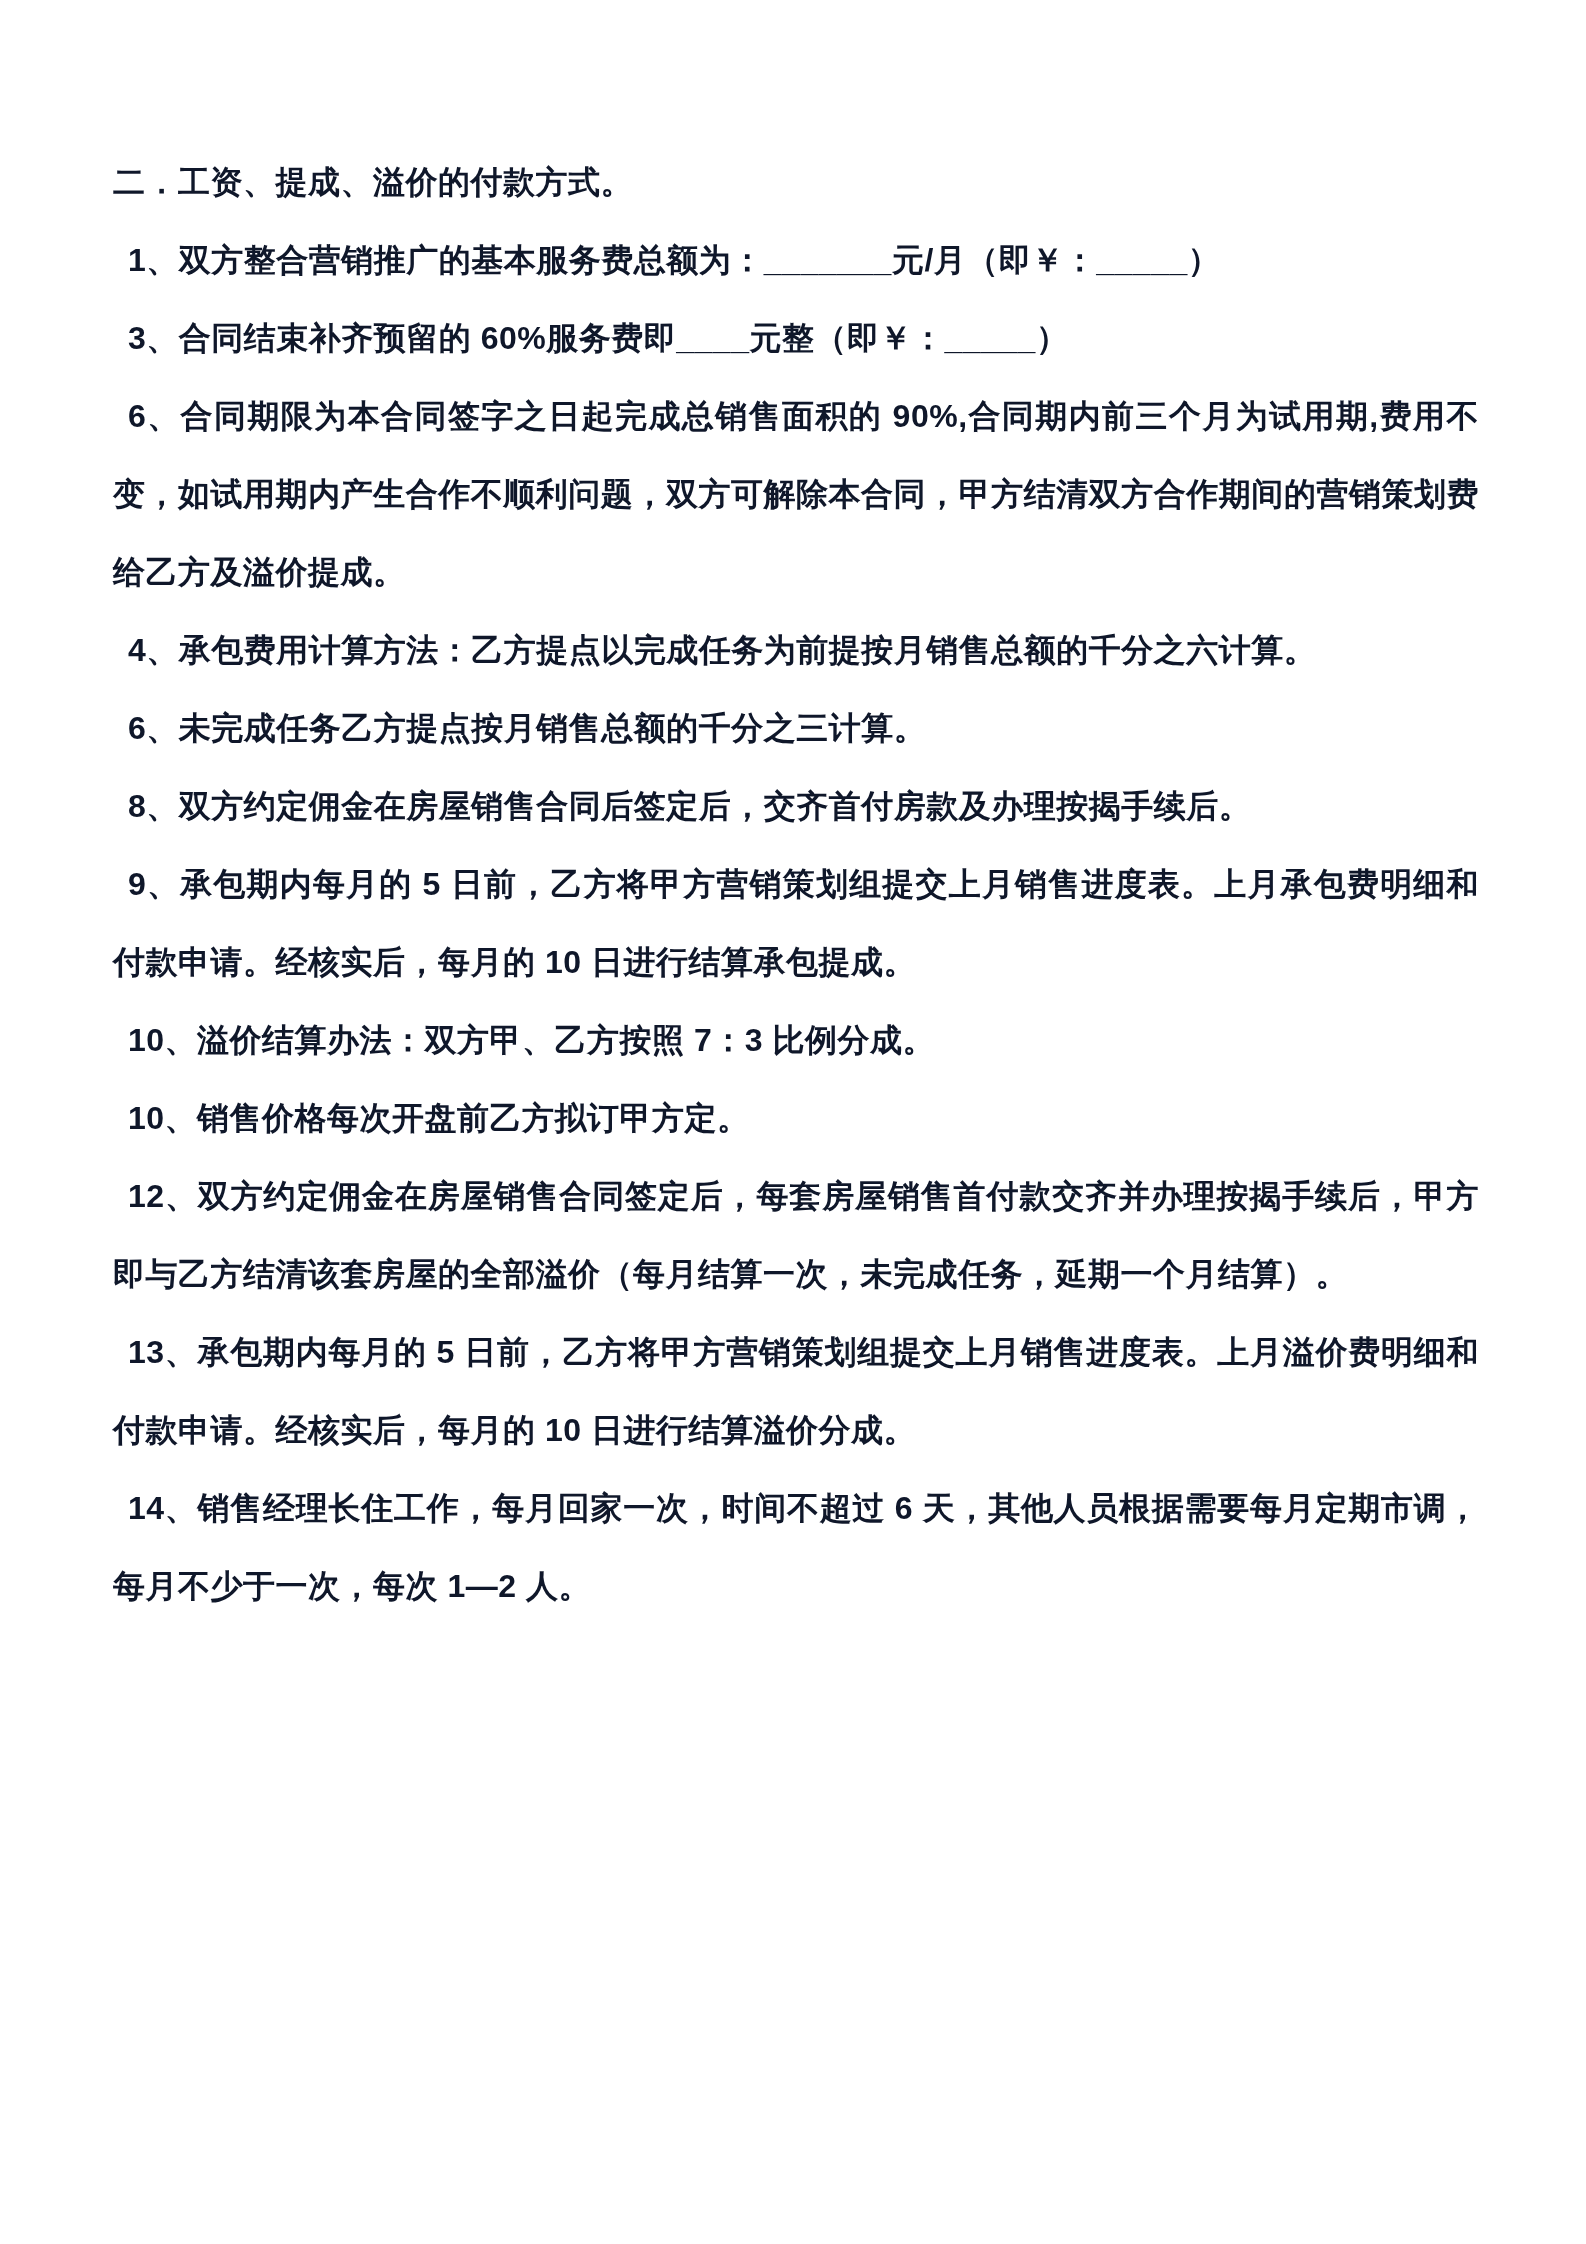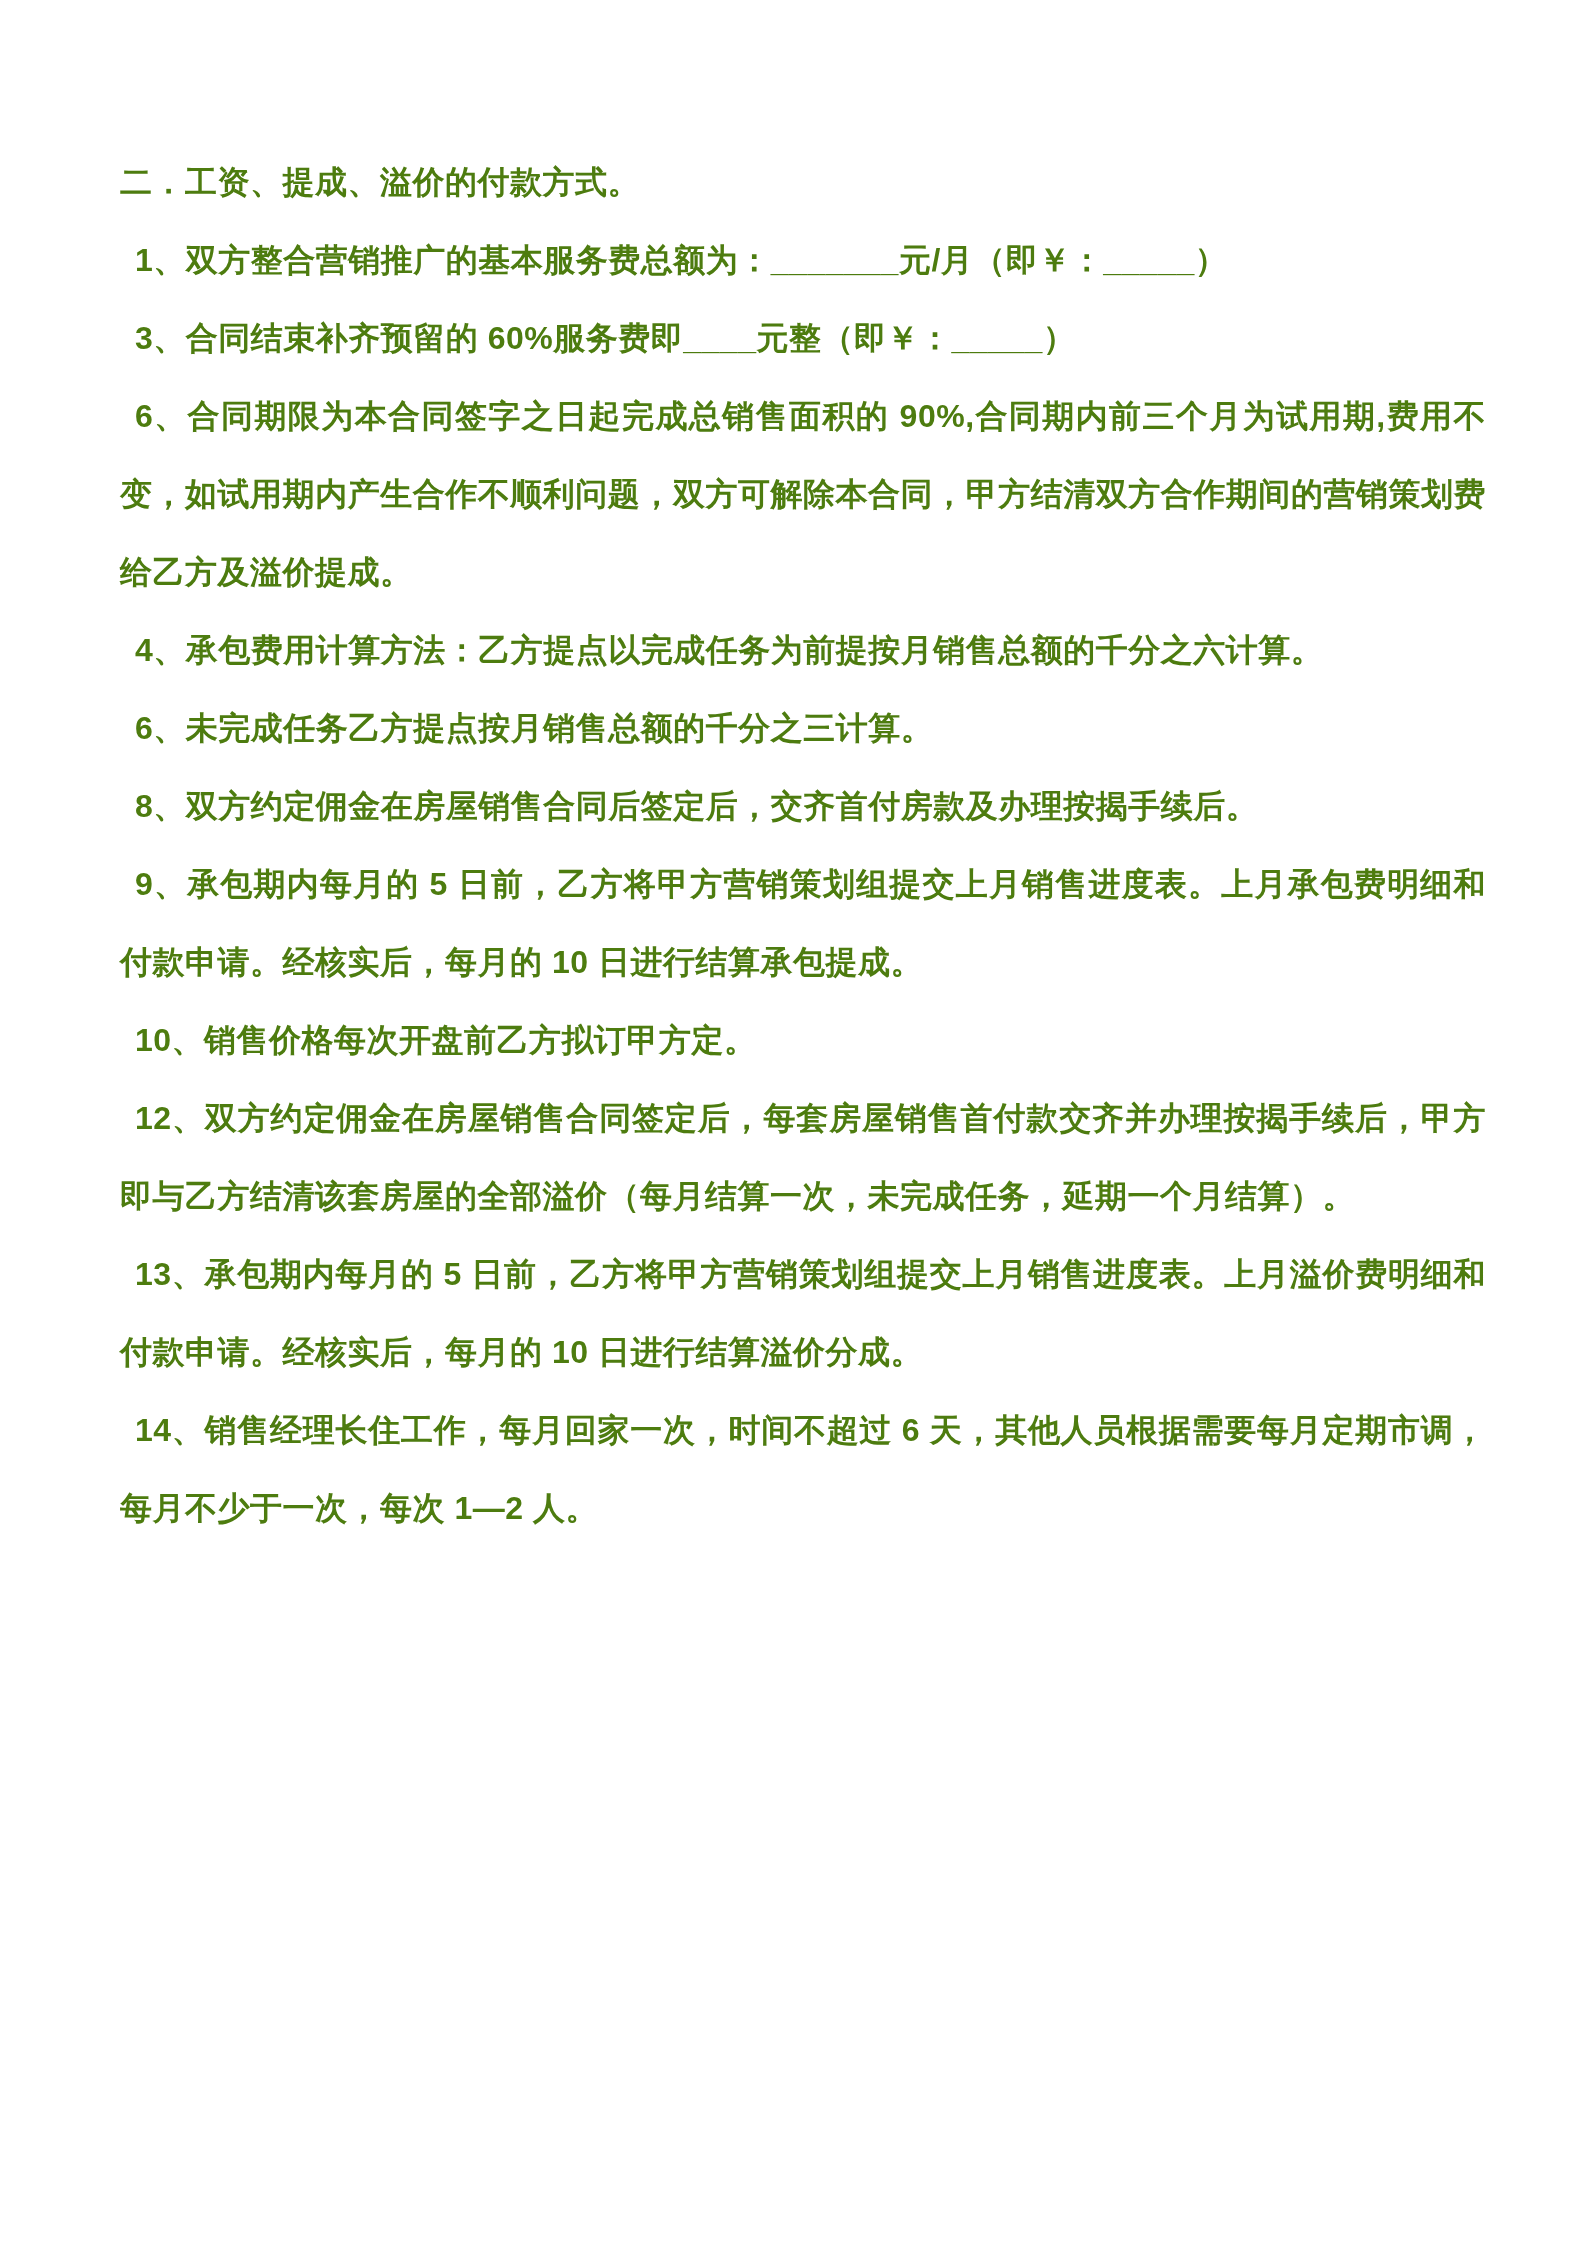"二．工资、提成、溢价的付款方式。" .content { color: #4d7c0f -> #0f172a; left: 120px -> 113px }
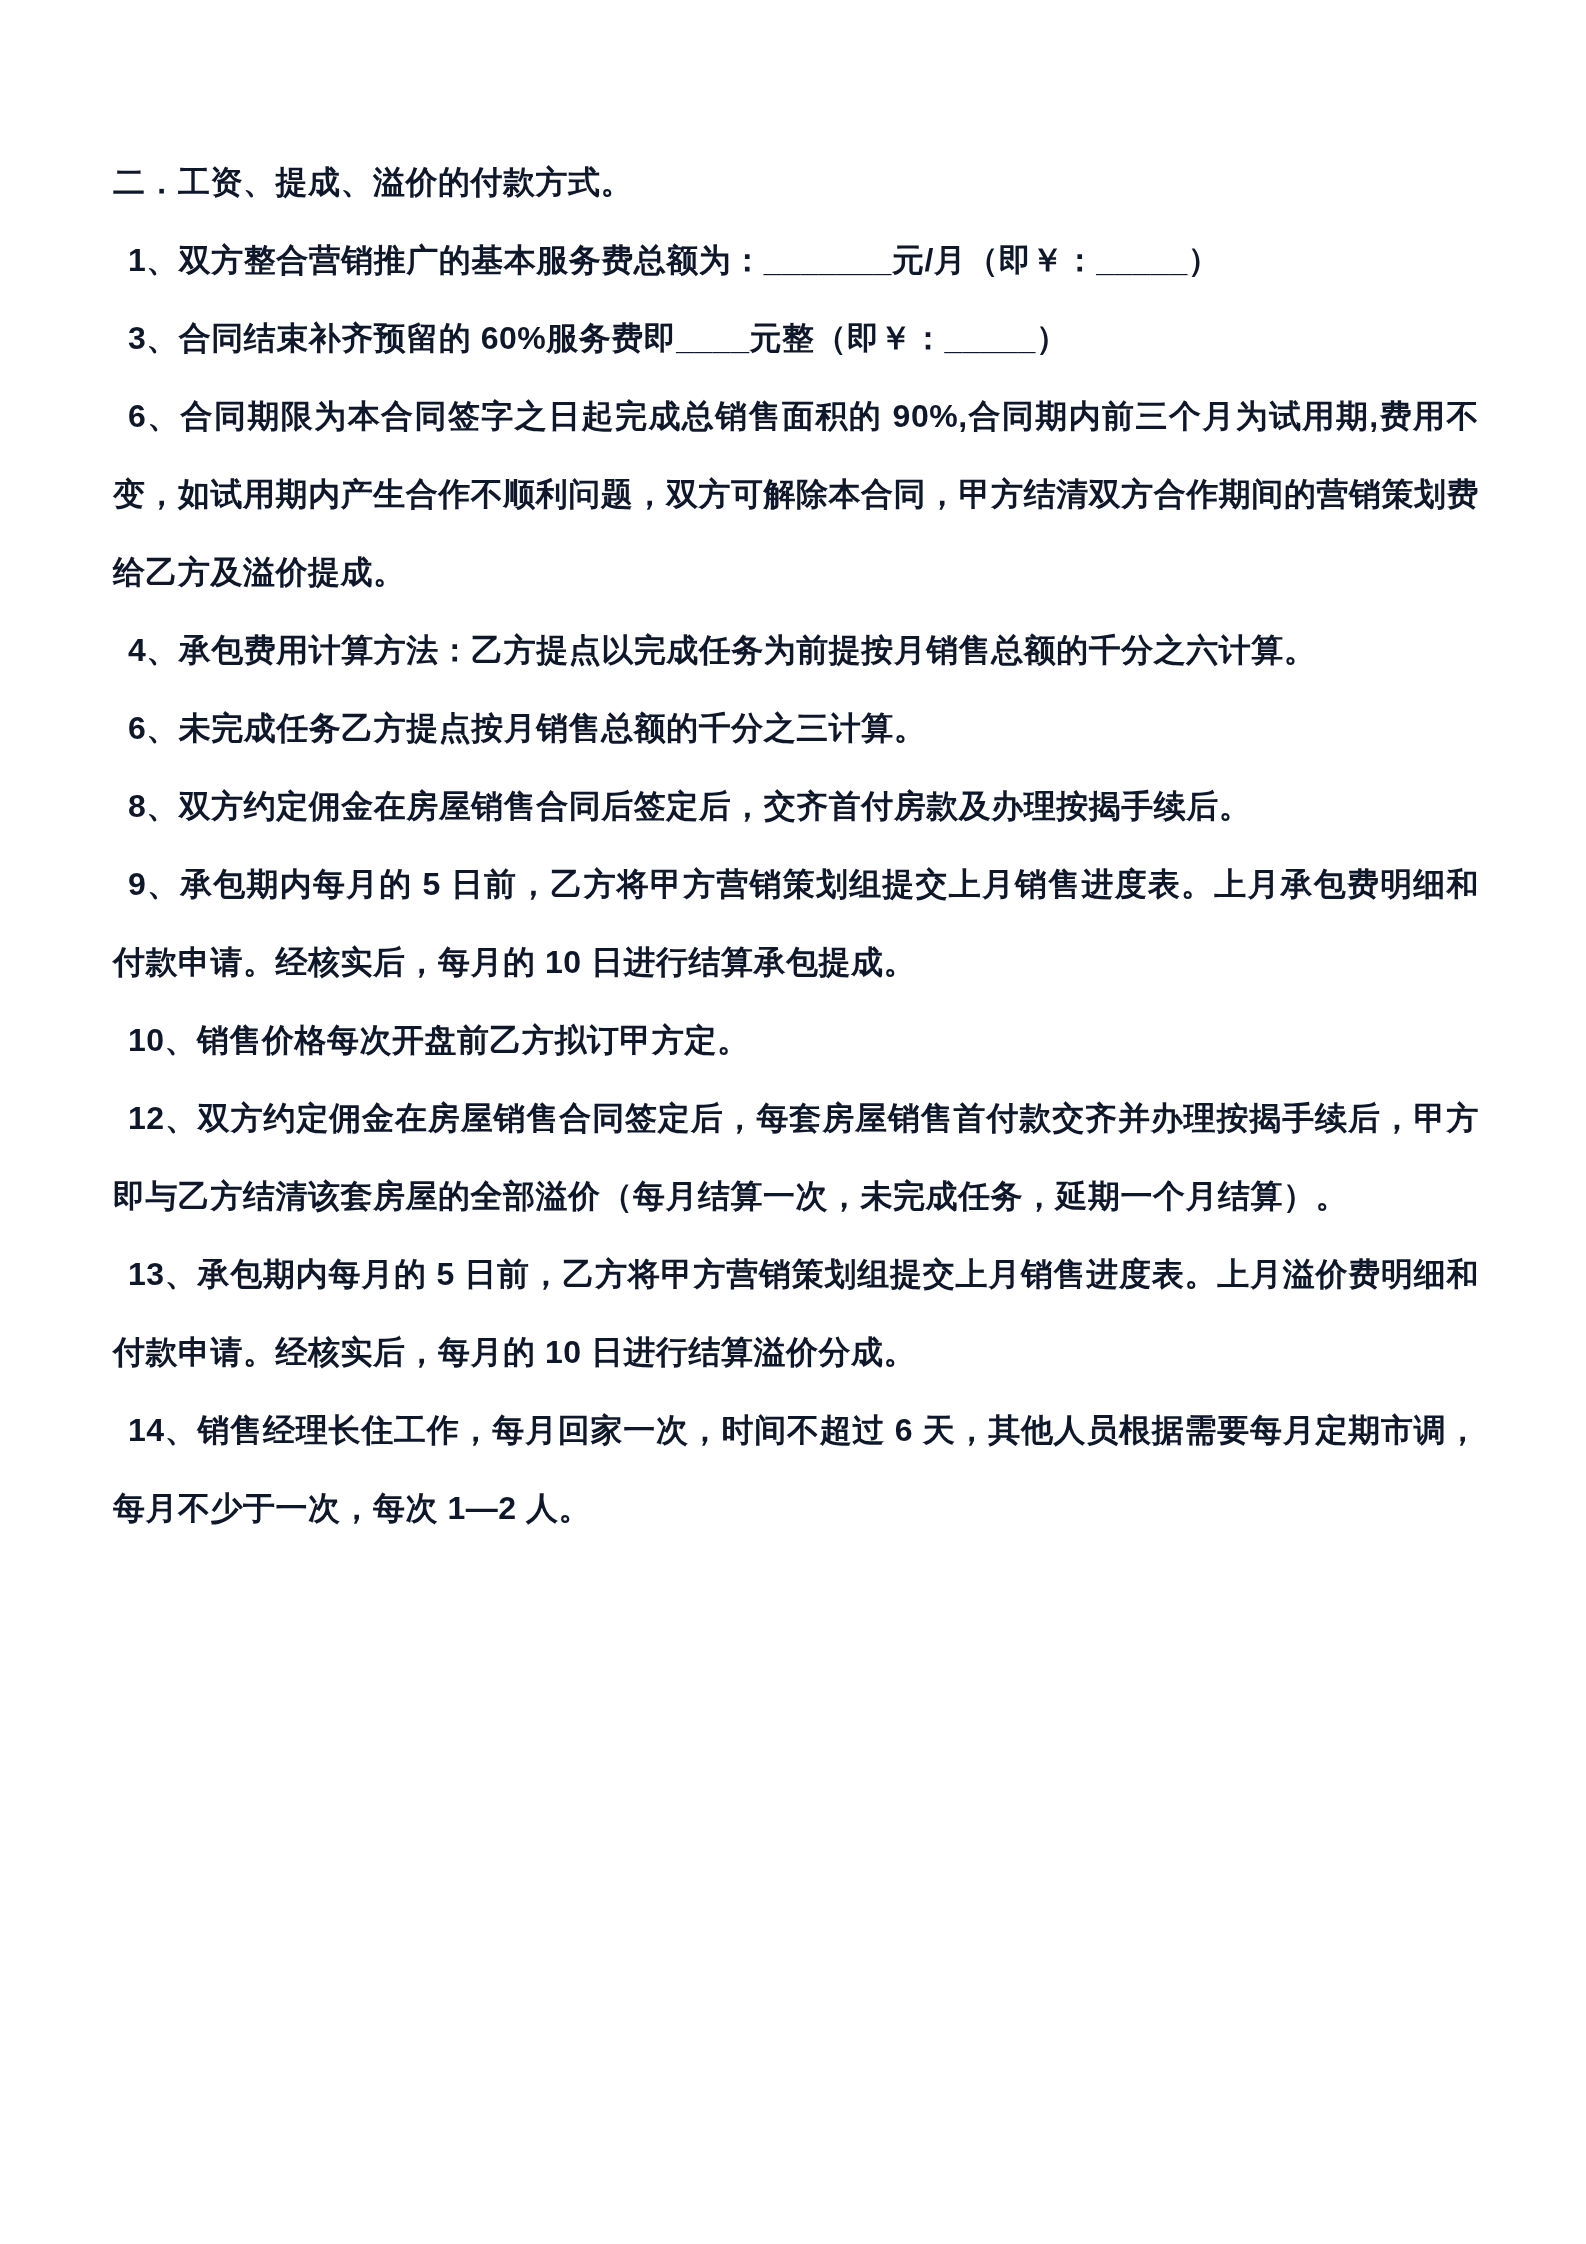"10、溢价结算办法：双方甲、乙方按照 7：3 比例分成。" p.clause { html: none -> <p>10、溢价结算办法：双方甲、乙方按照 7：3 比例分成。</p> }
